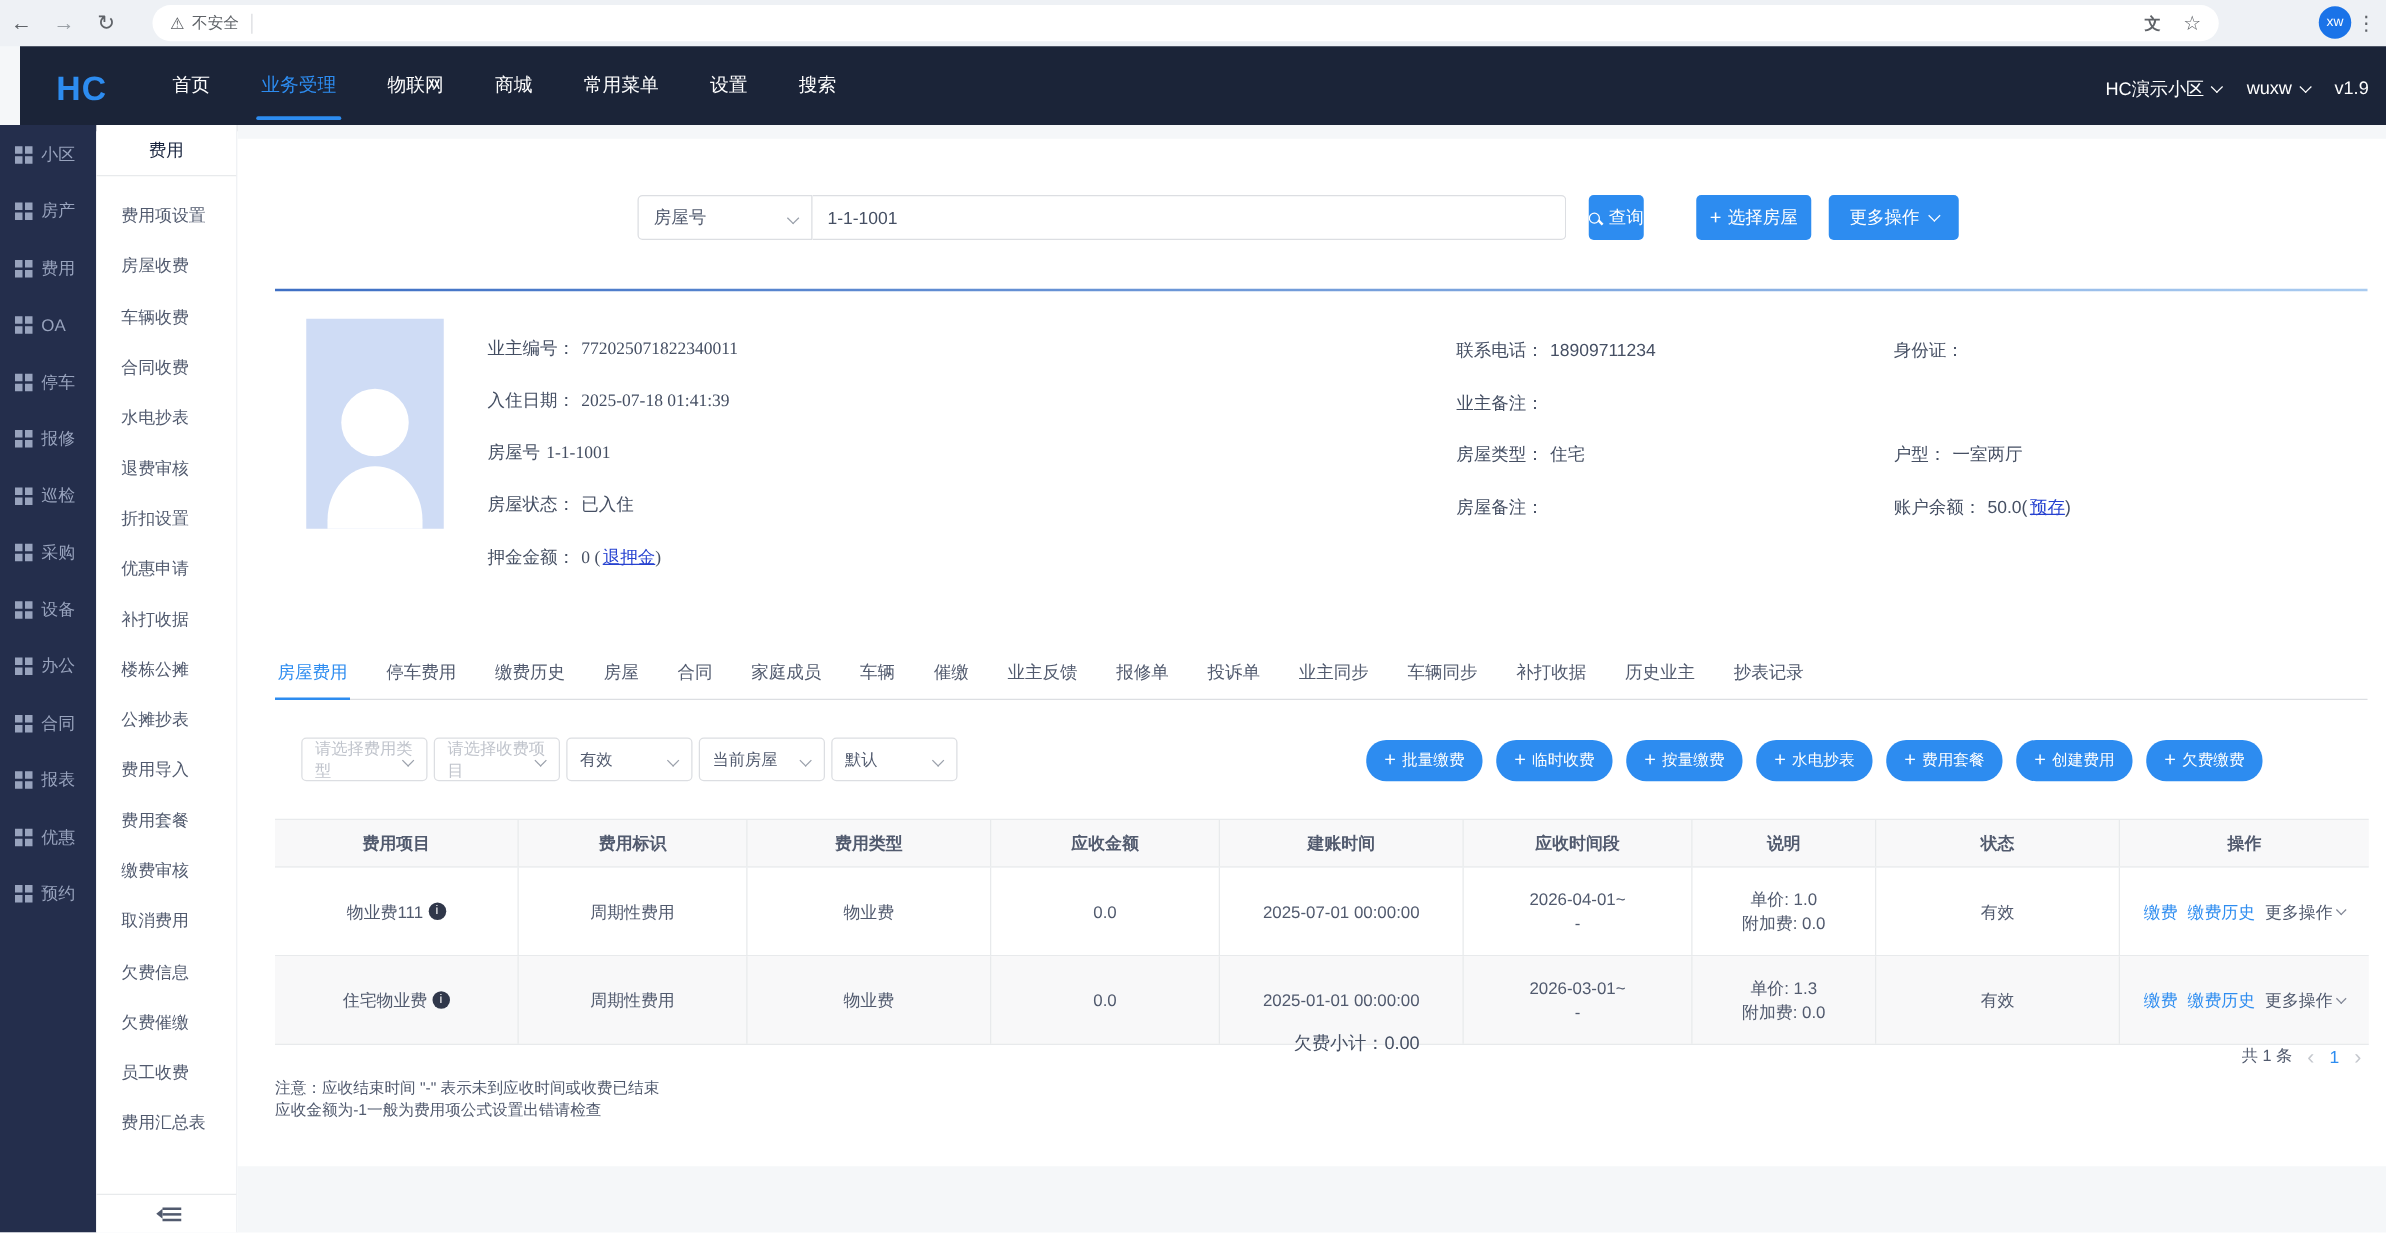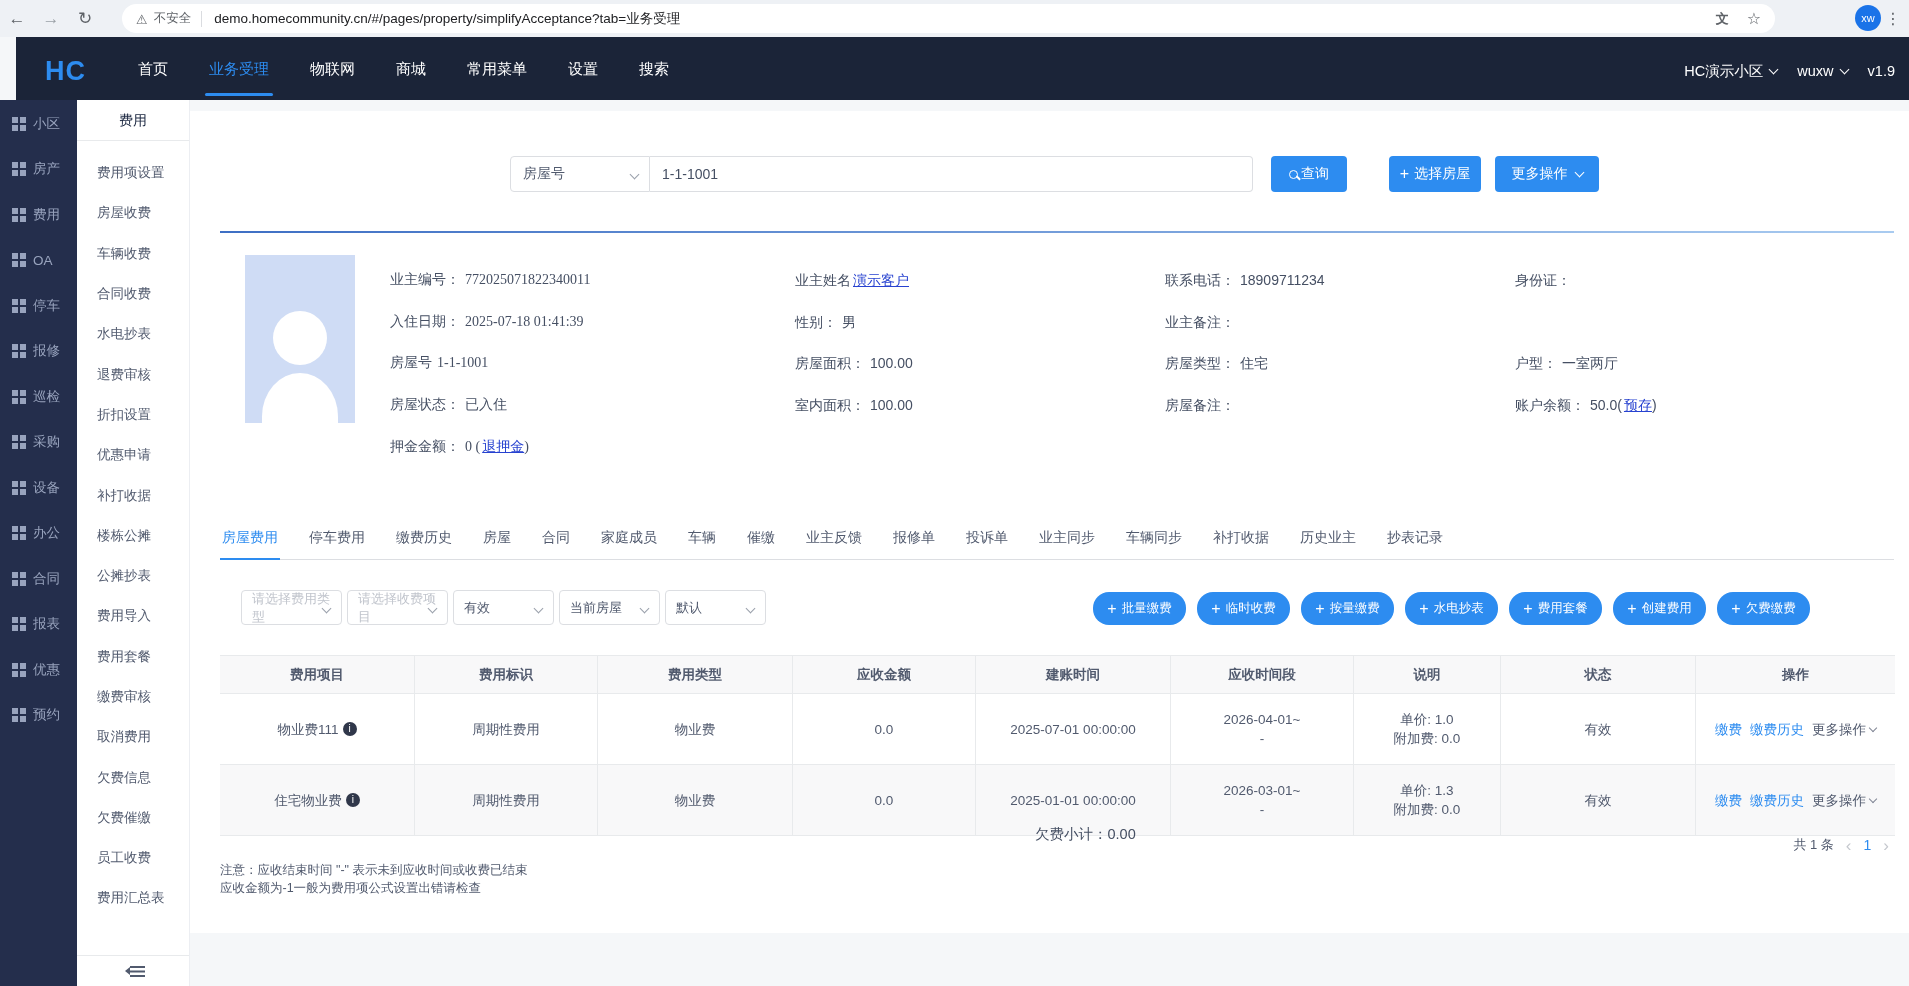"demo.homecommunity.cn/#/pages/property/s" span.url-text { html: <span>demo.homecommunity.cn/#/pages/property/simplifyAcceptance?tab=业务受理</span> -> none }
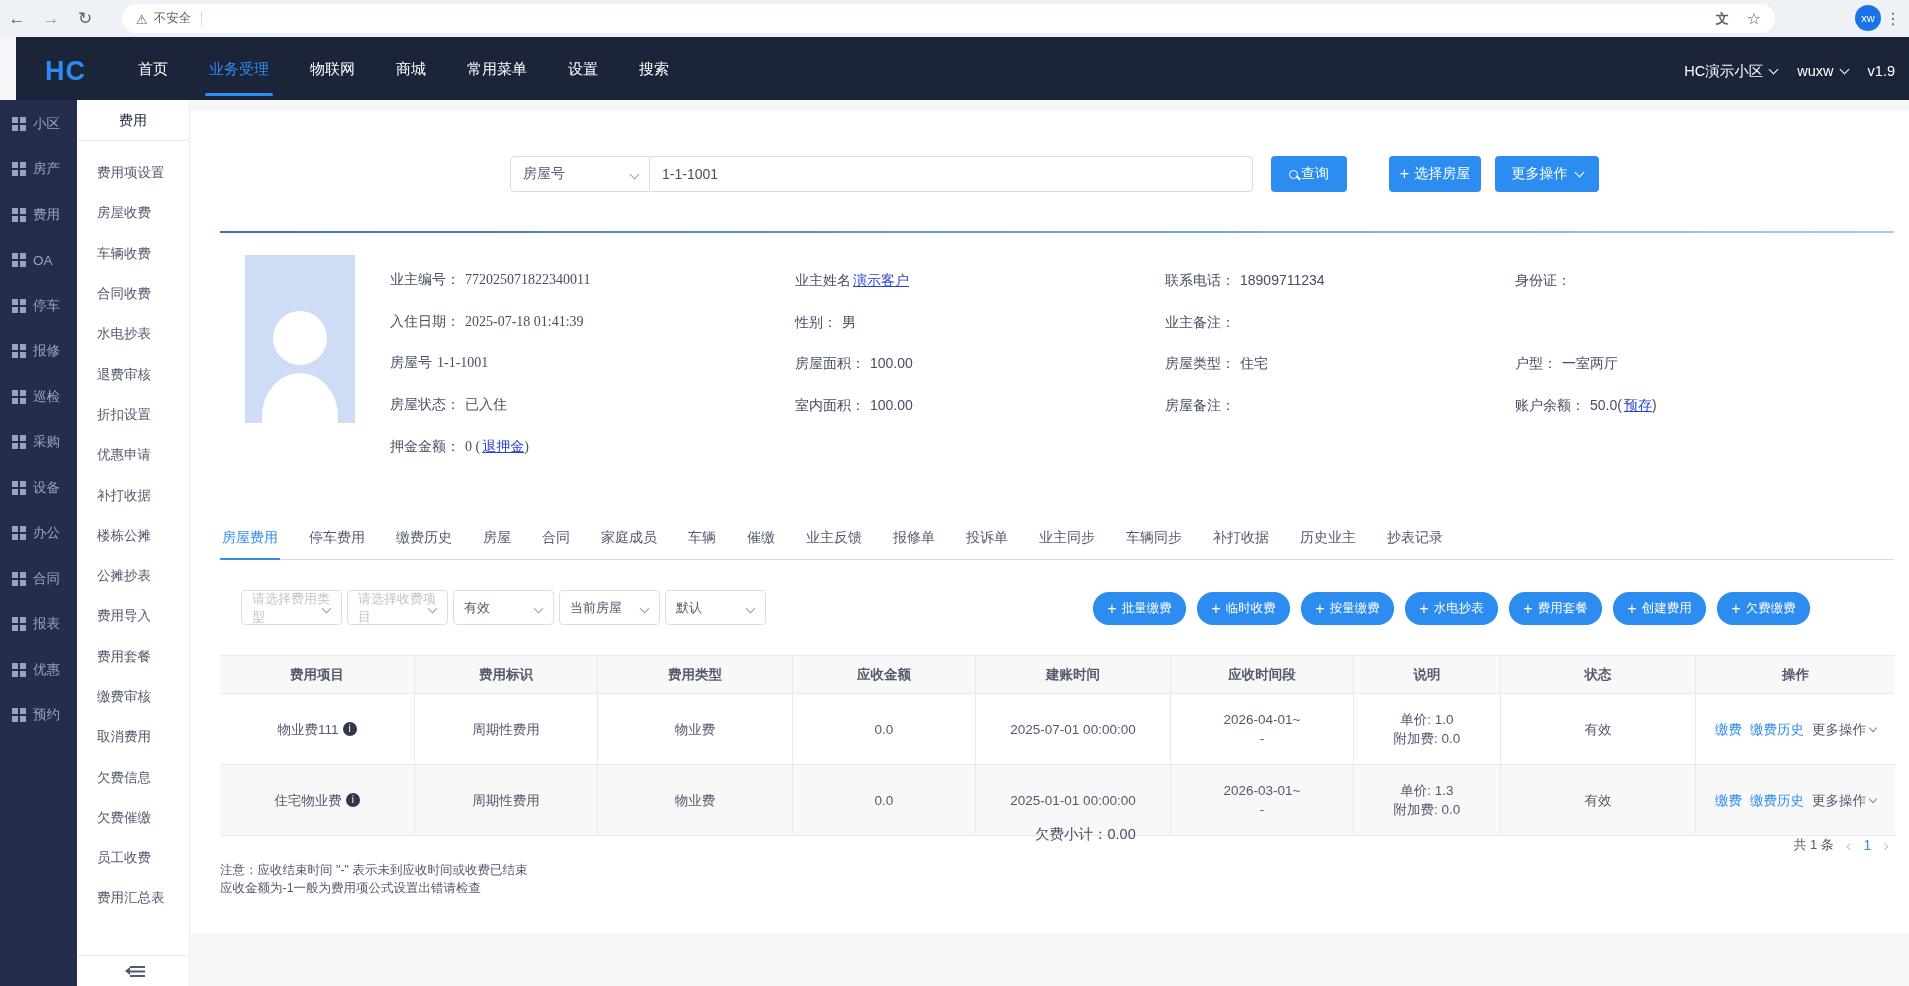"查询" .btn-query { justify-content: none -> space-between; width: 76px -> 44px }
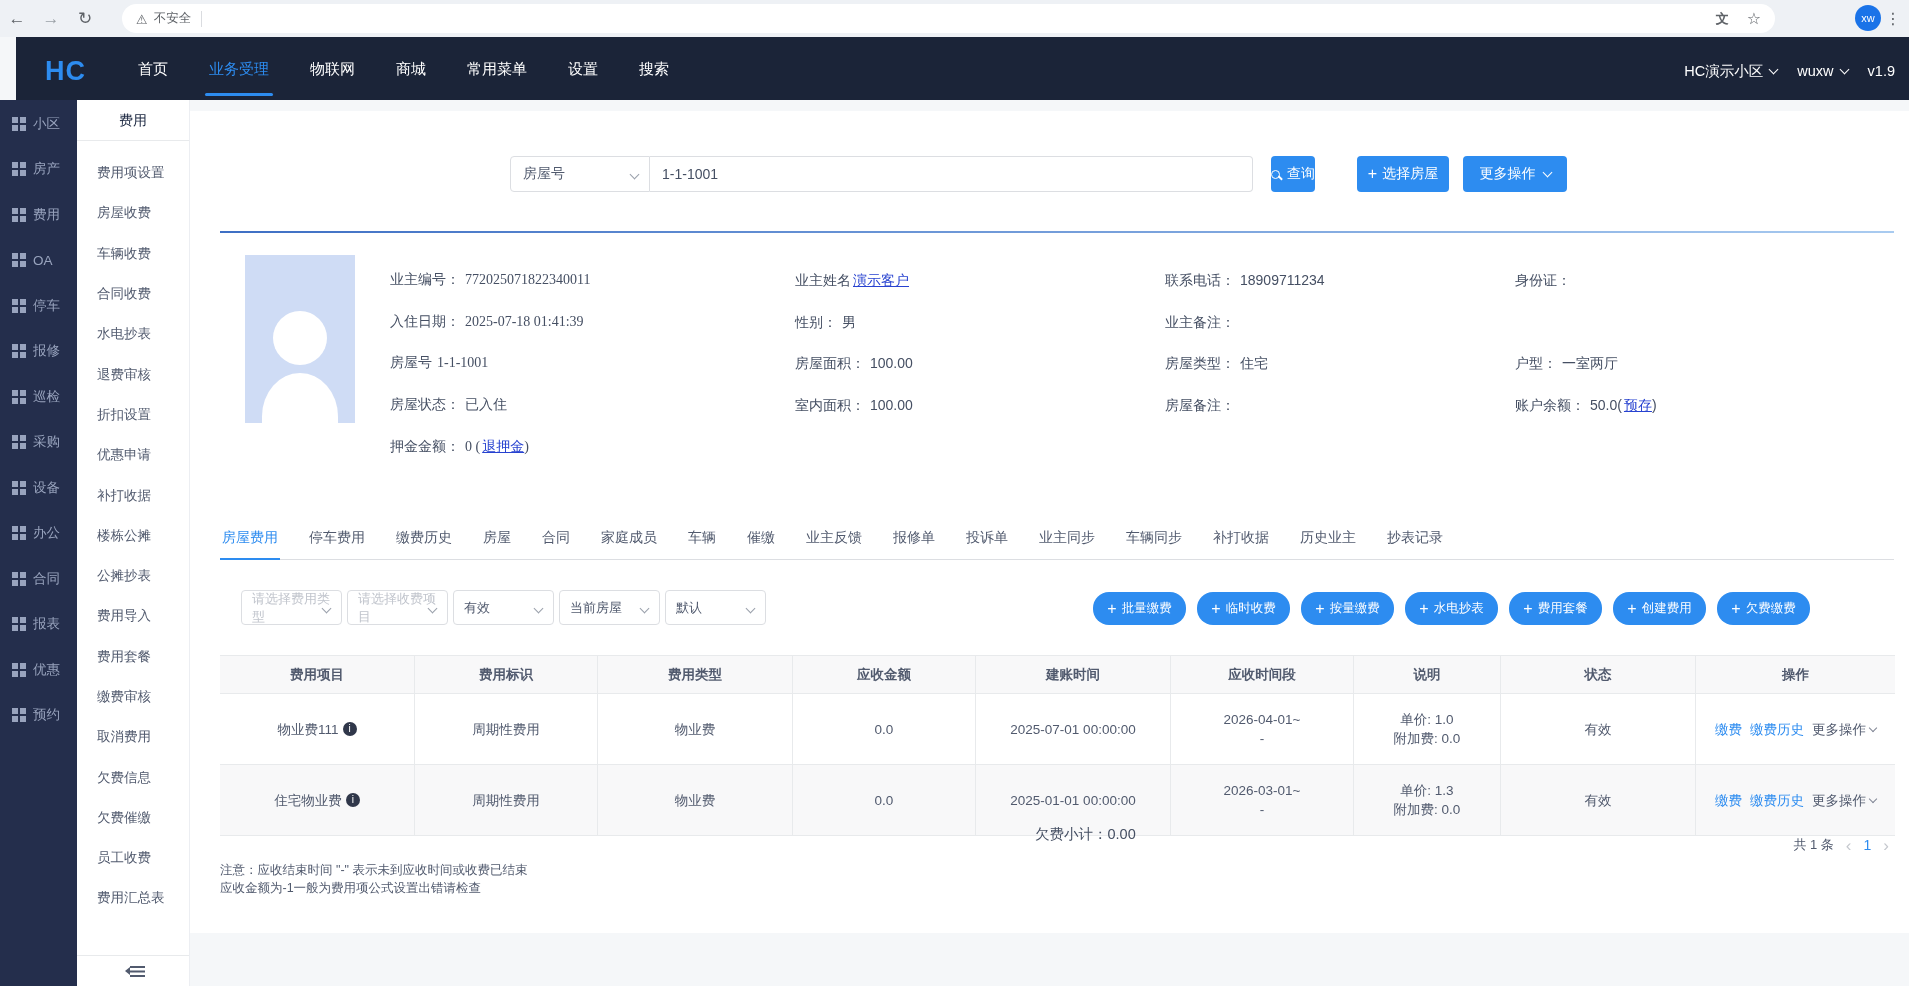"业主姓名 演示客户" div.owner-col { html: <div> <div><span>业主姓名</span><a>演示客户</a></div> <div><span>性别：</span><span>男</span></div> <div><span>房屋面积：</span><span>100.00</span></div> <div><span>室内面积：</span><span>100.00</span></div> </div> -> none }
